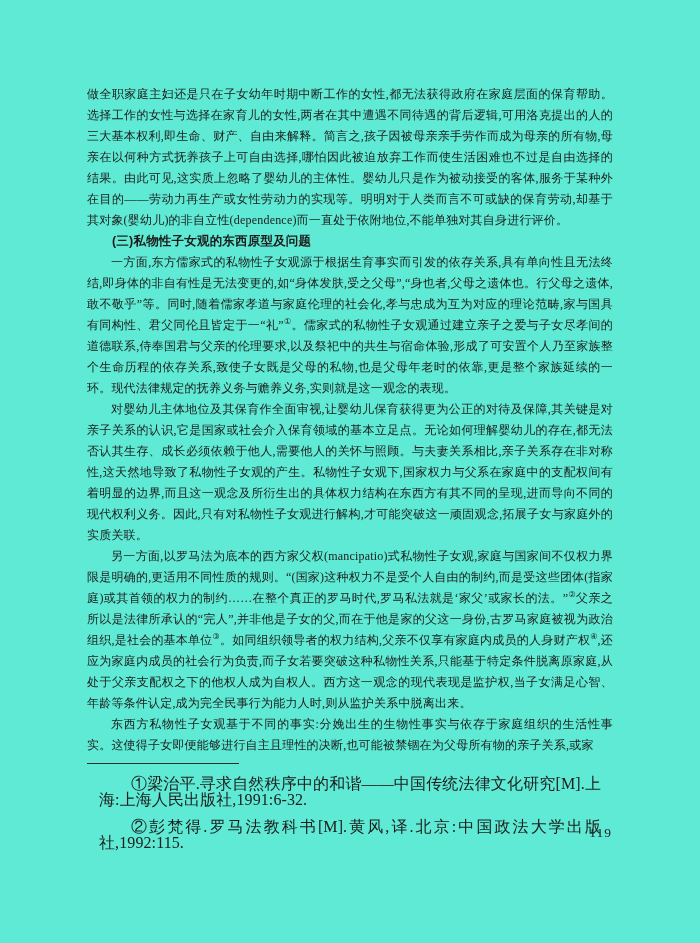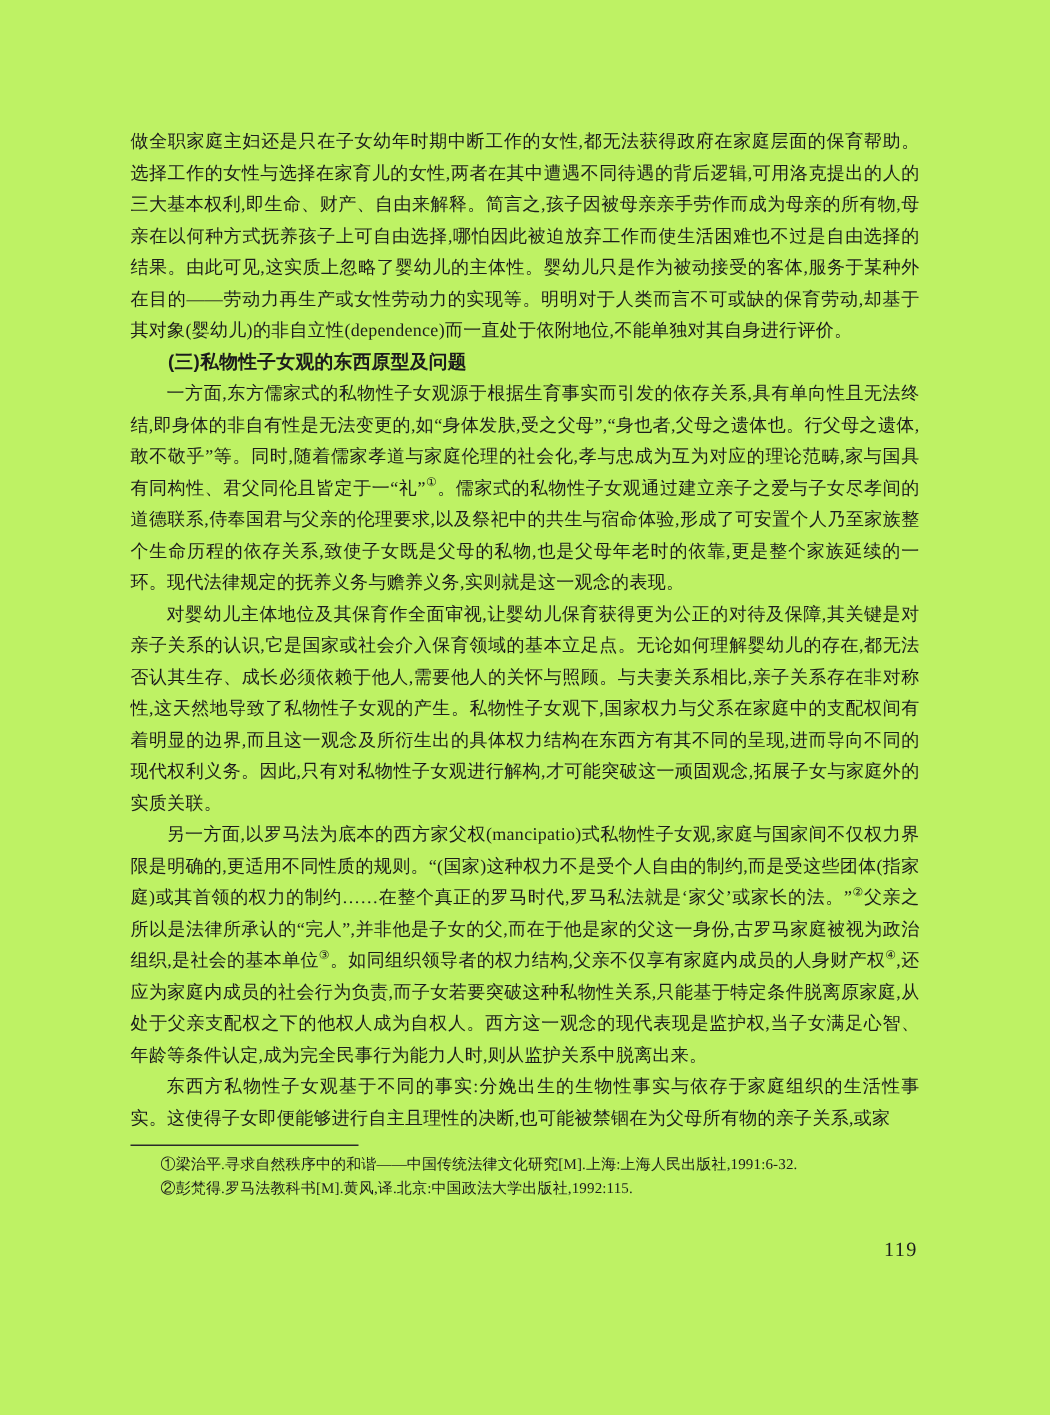"做全职家庭主妇还是只在子女幼年时期中断工作的女性,都无法获得政府在家庭层面的保育" .page { background: #bef264 -> #5eead4 }
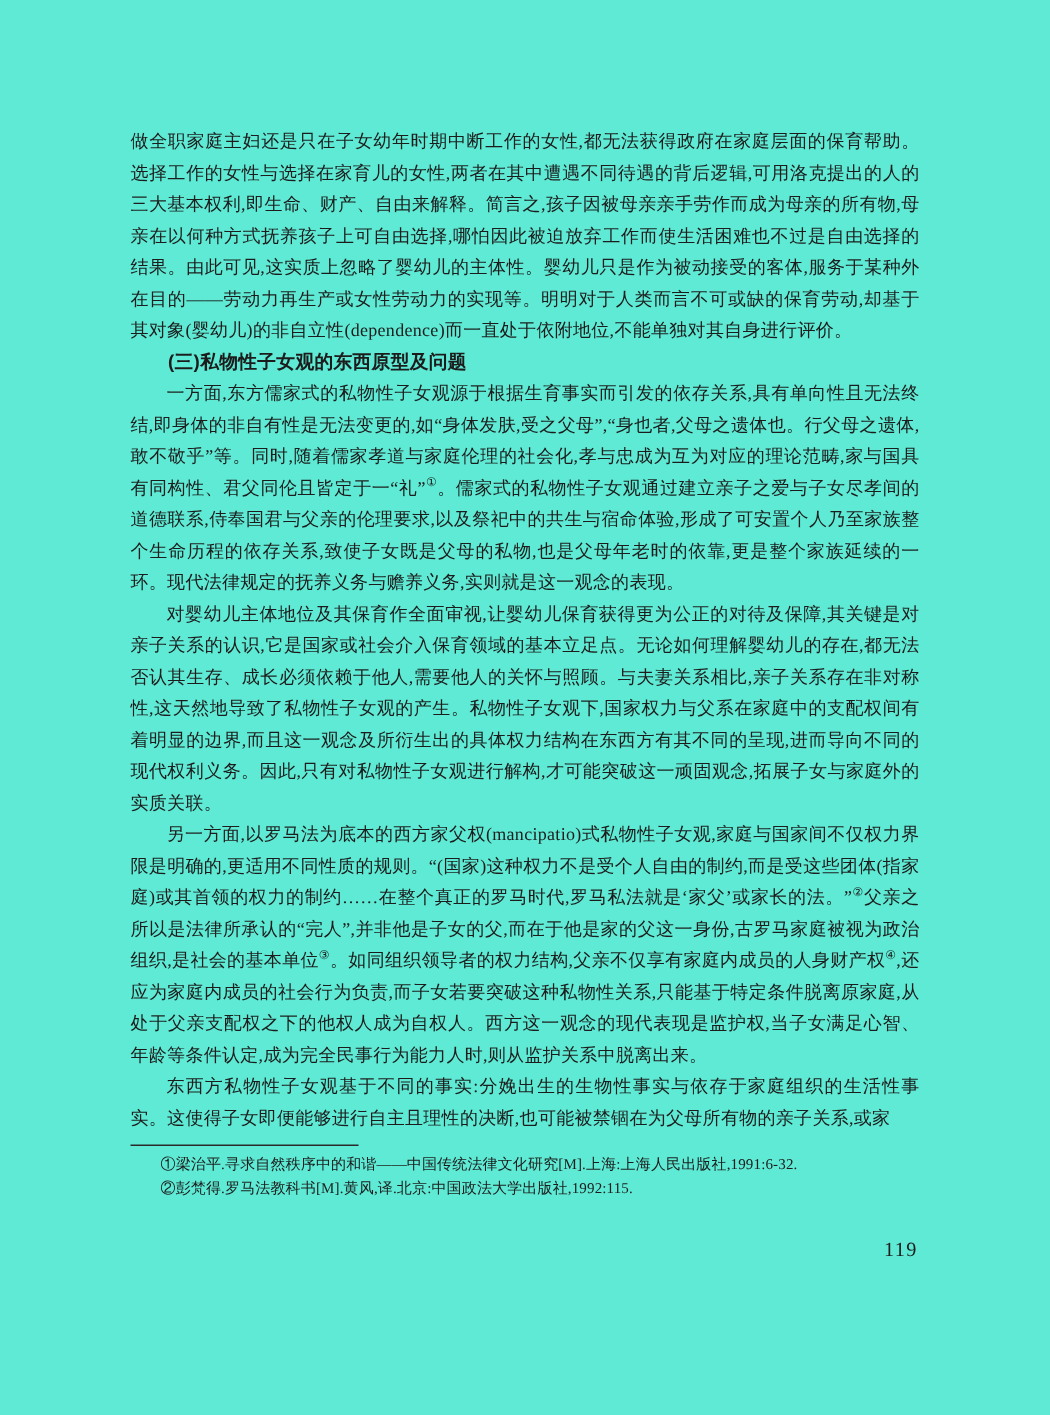"①梁治平.寻求自然秩序中的和谐——中国传统法律文化研究[M].上海:上海人民出版" .footnotes .footnote { font-size: 10px -> 16px; margin: 0 -> 12px }
